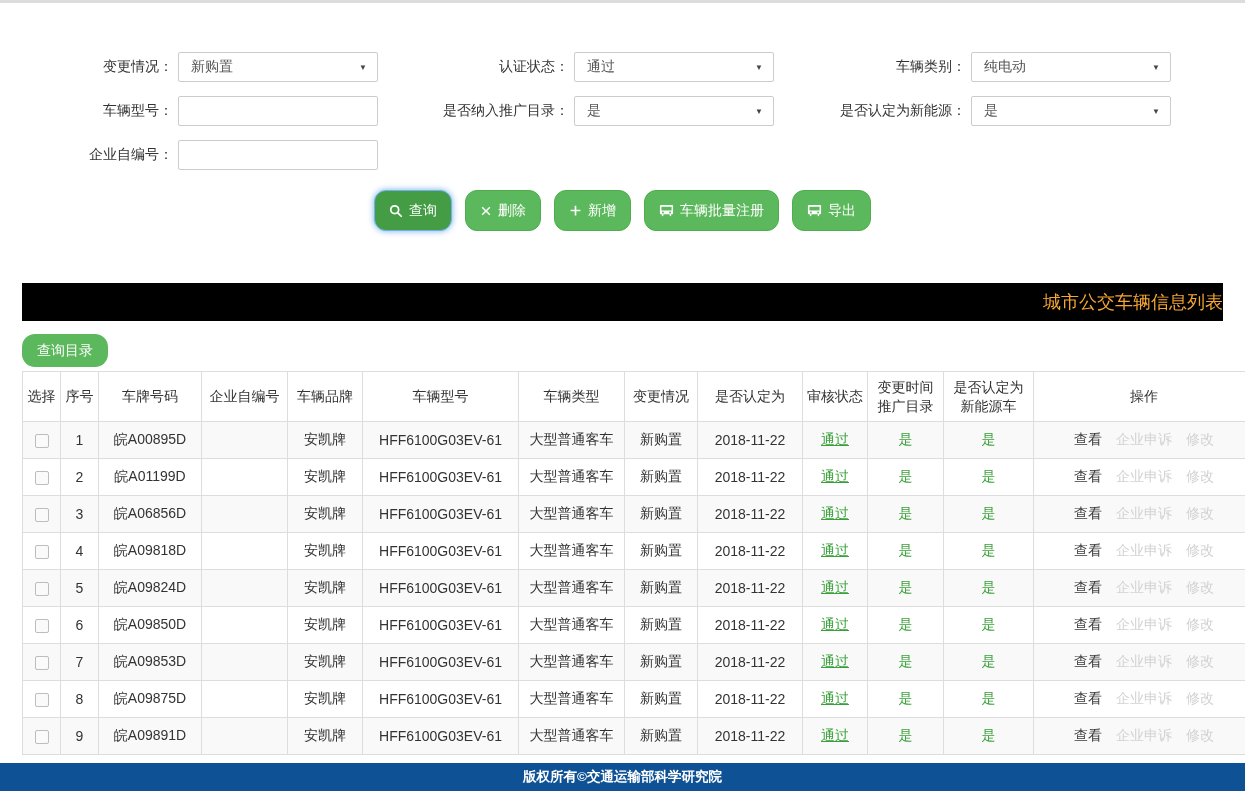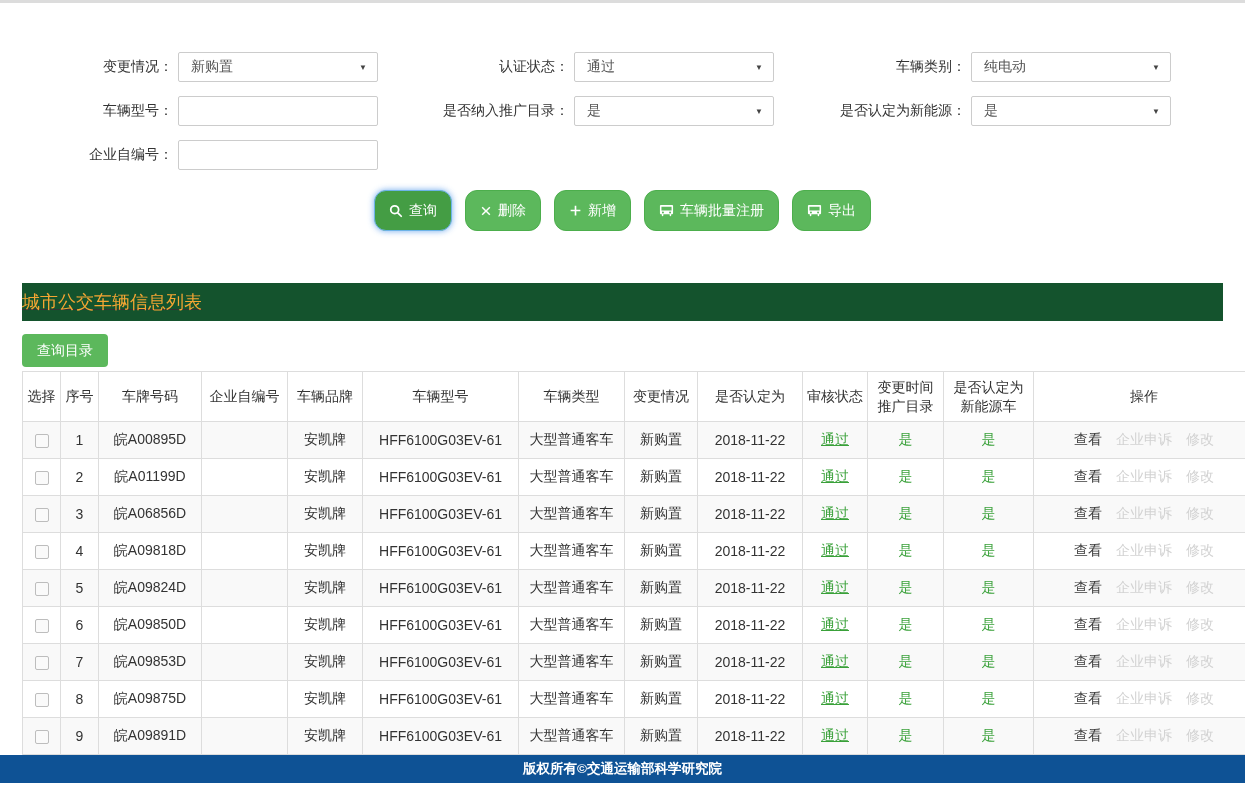"城市公交车辆信息列表" .title-bar { background: #14532d -> #000000; justify-content: flex-start -> flex-end; text-decoration: underline -> none }
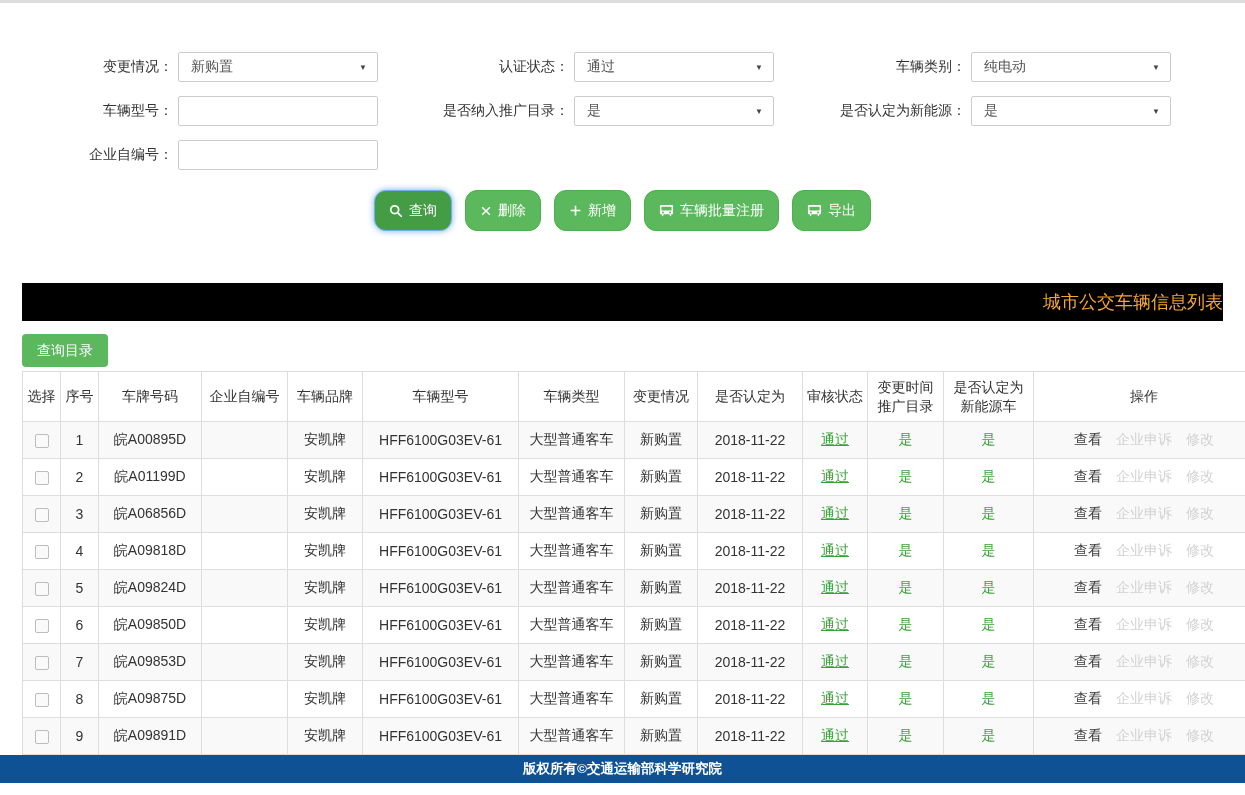"查询目录" .btn-catalog { border-radius: 4px -> 13px }
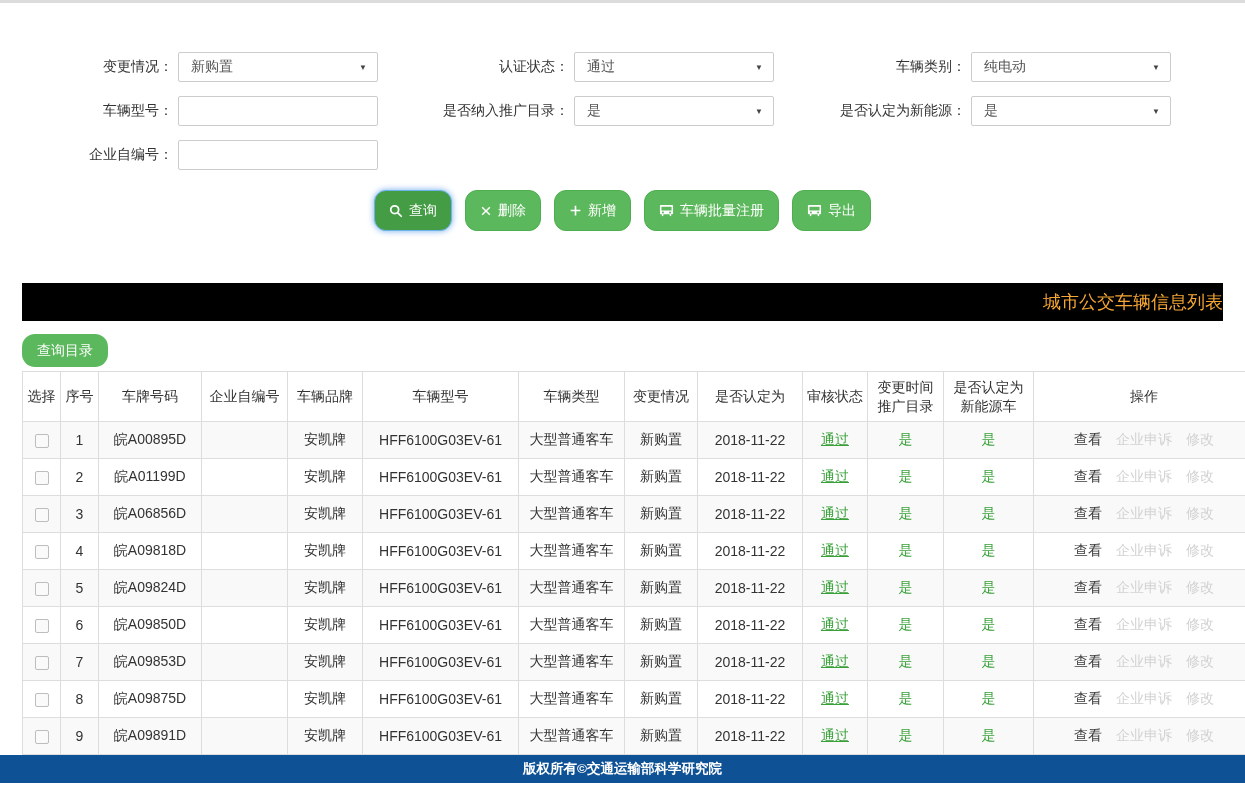"版权所有©交通运输部科学研究院" .footer { bottom: 12px -> 4px }
